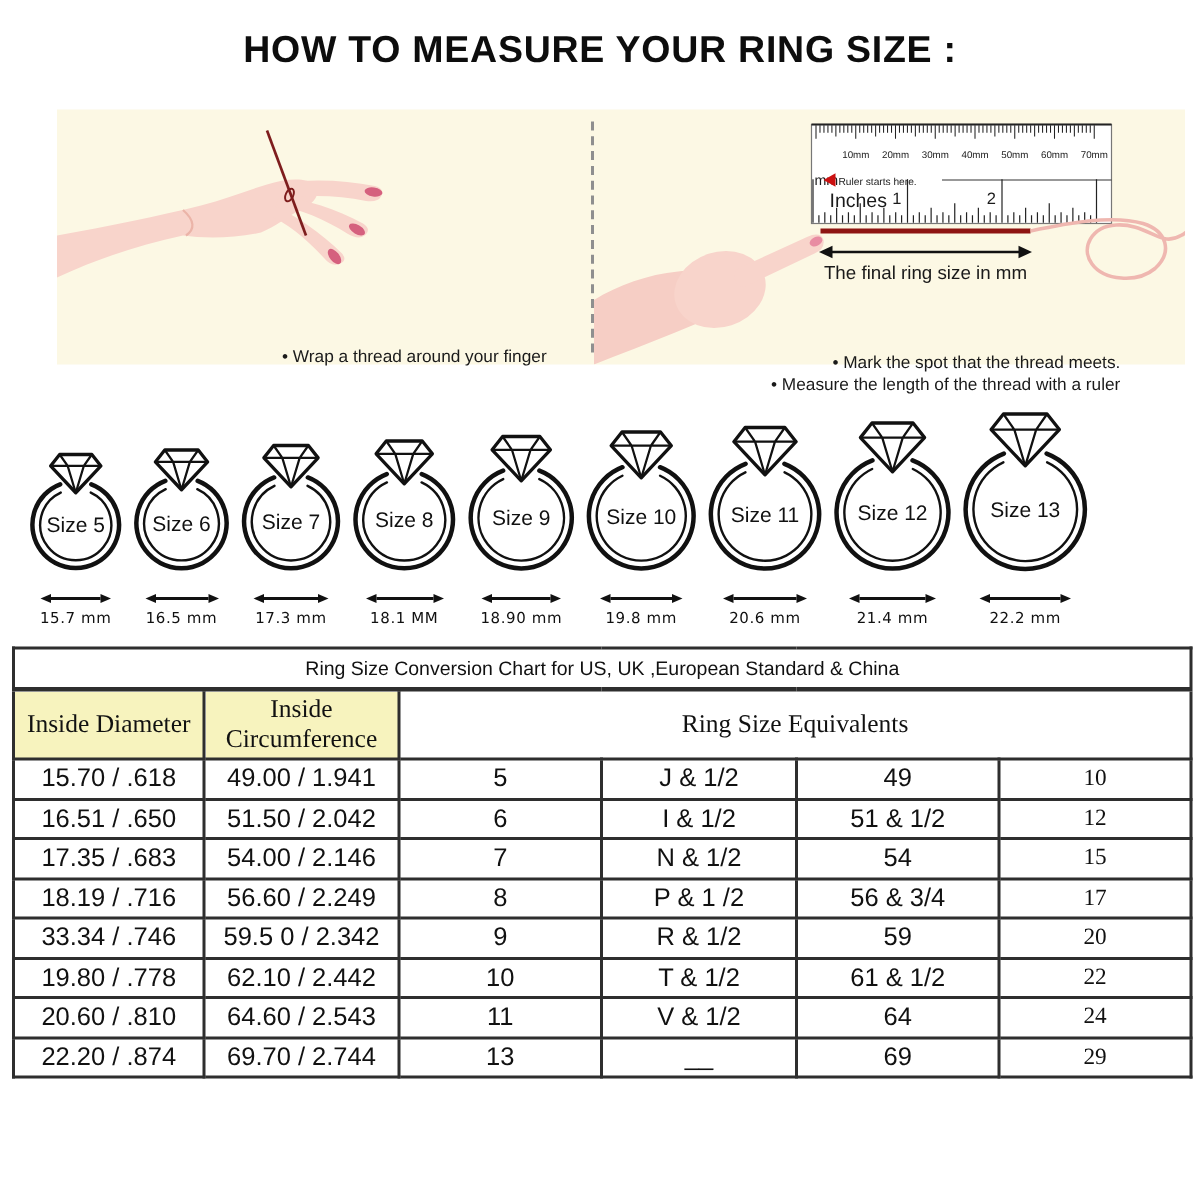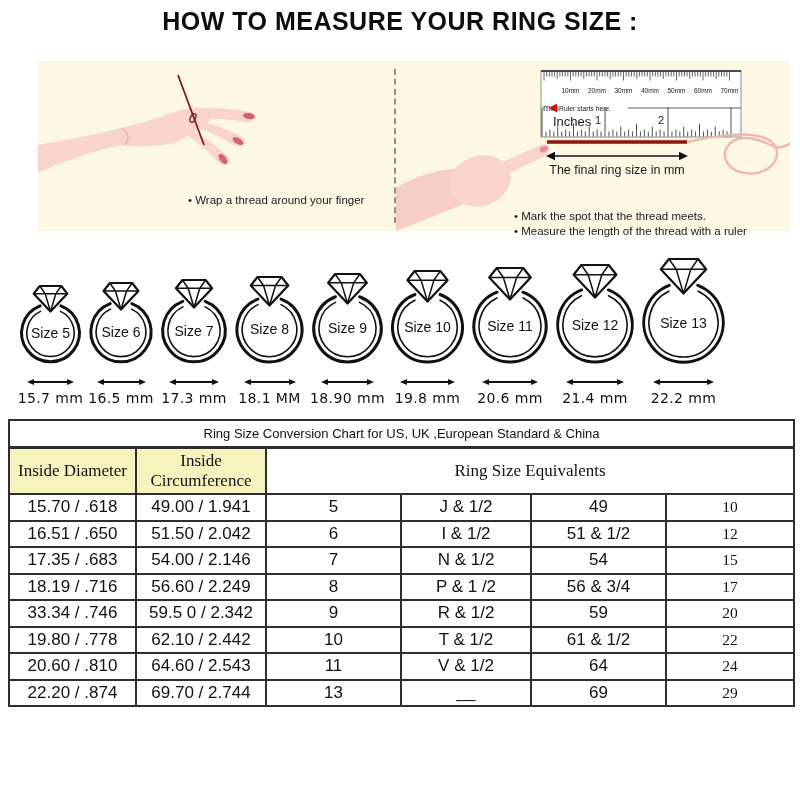"HOW TO MEASURE YOUR RING" .main-title { margin: 4px -> 16px }
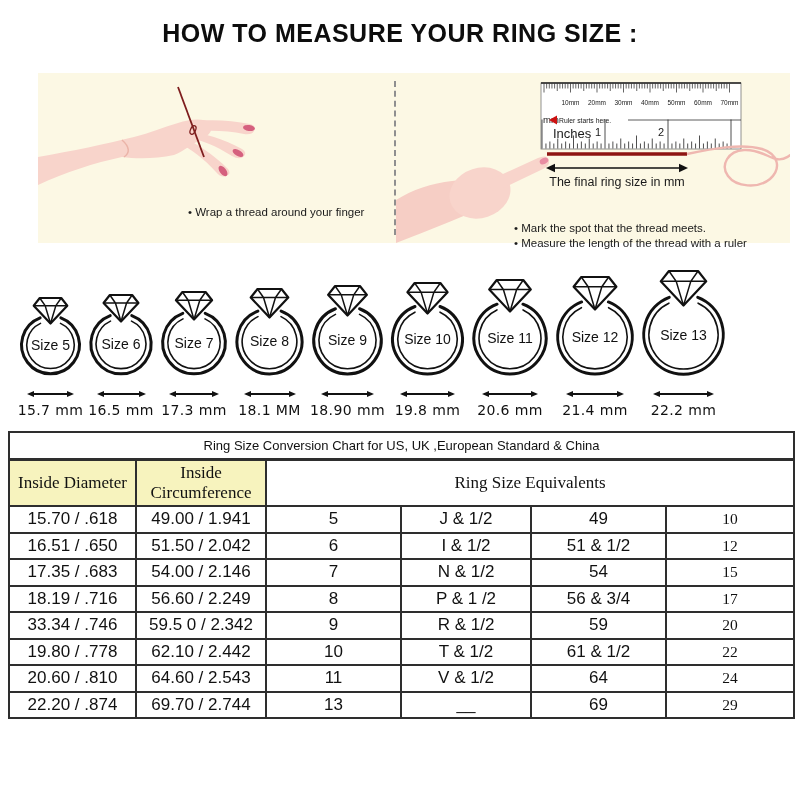"• Wrap a thread around" .caption { margin-top: none -> 26px }
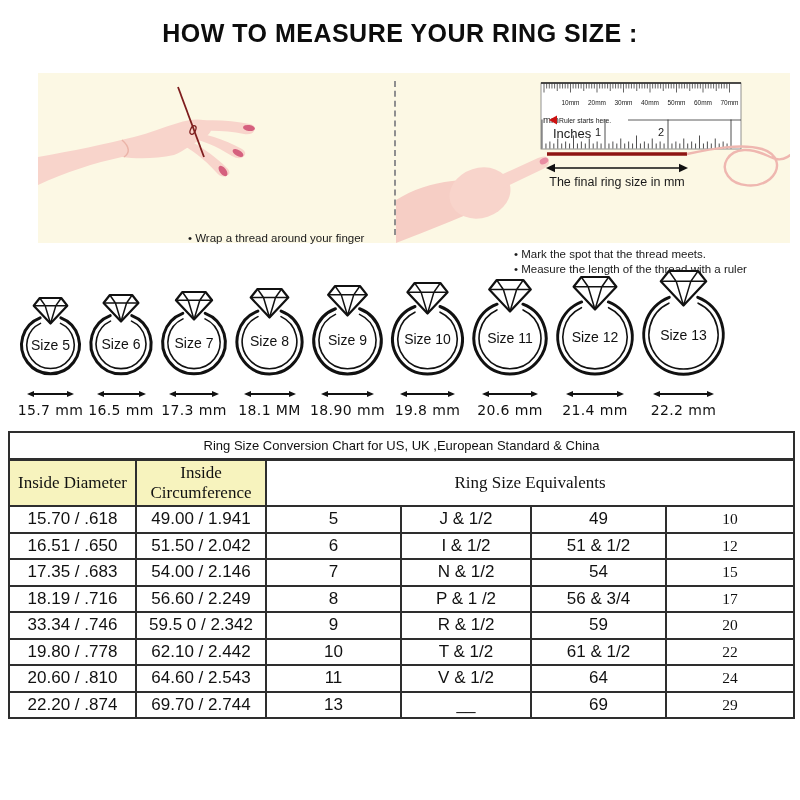"• Mark the spot that" .caption-right { text-align: none -> right; top: 148px -> 136px }
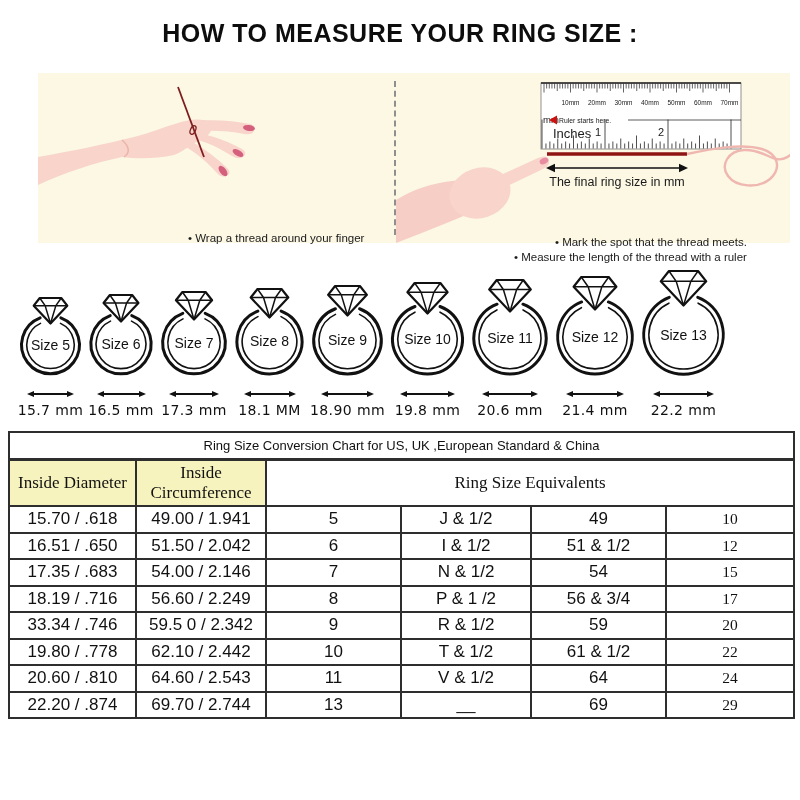"15.7 mm" .mm-label { font-size: 14px -> 10px }
